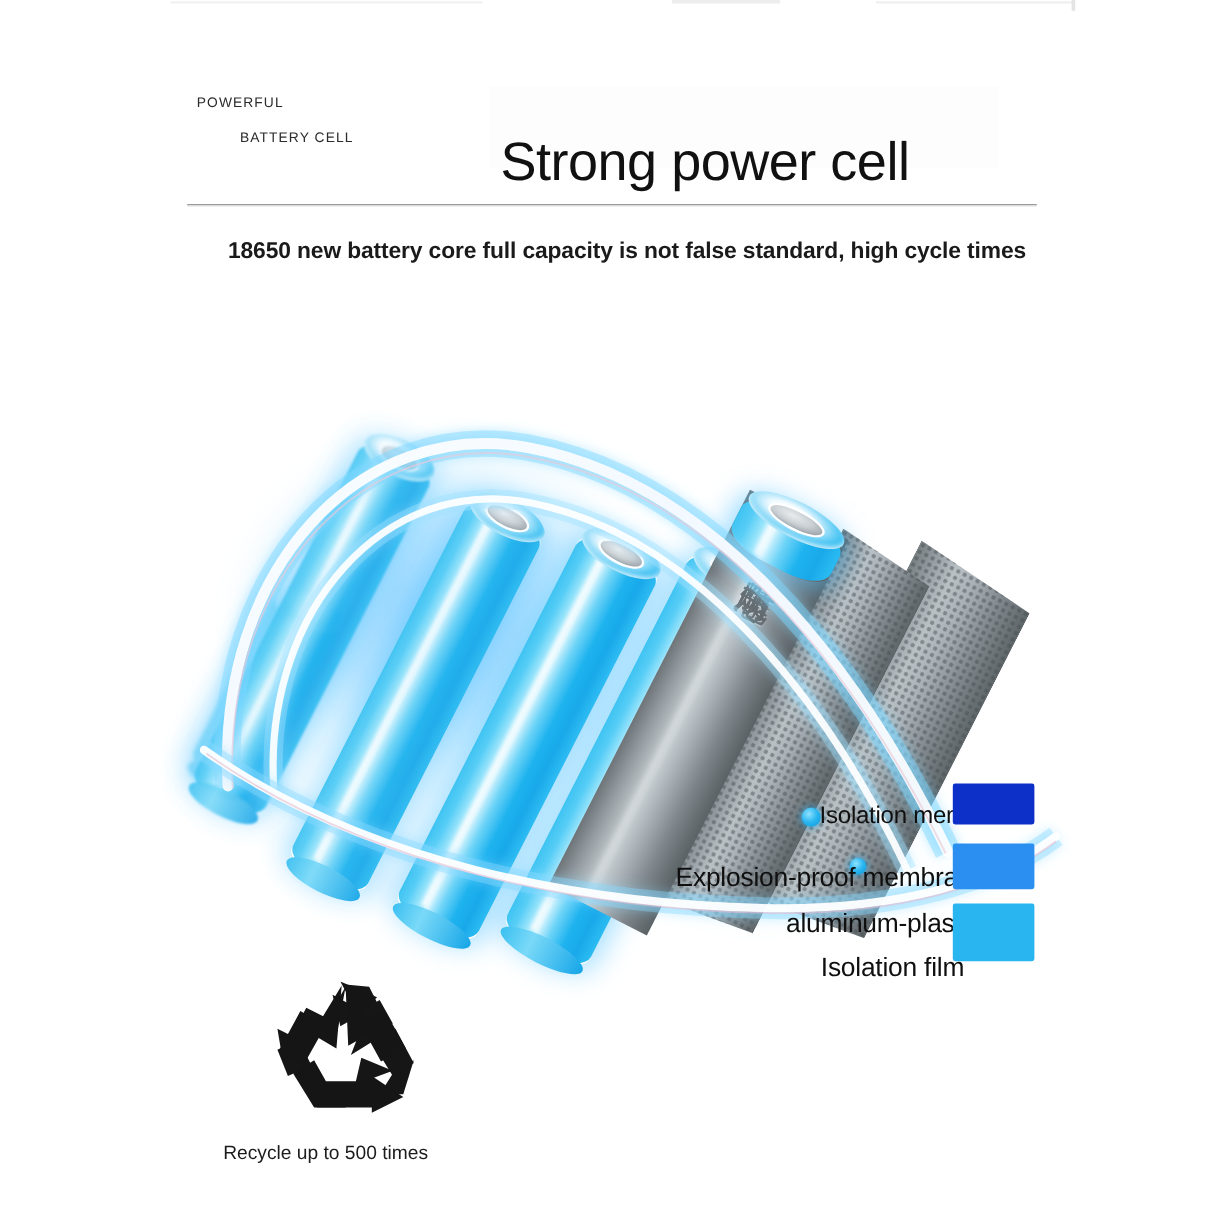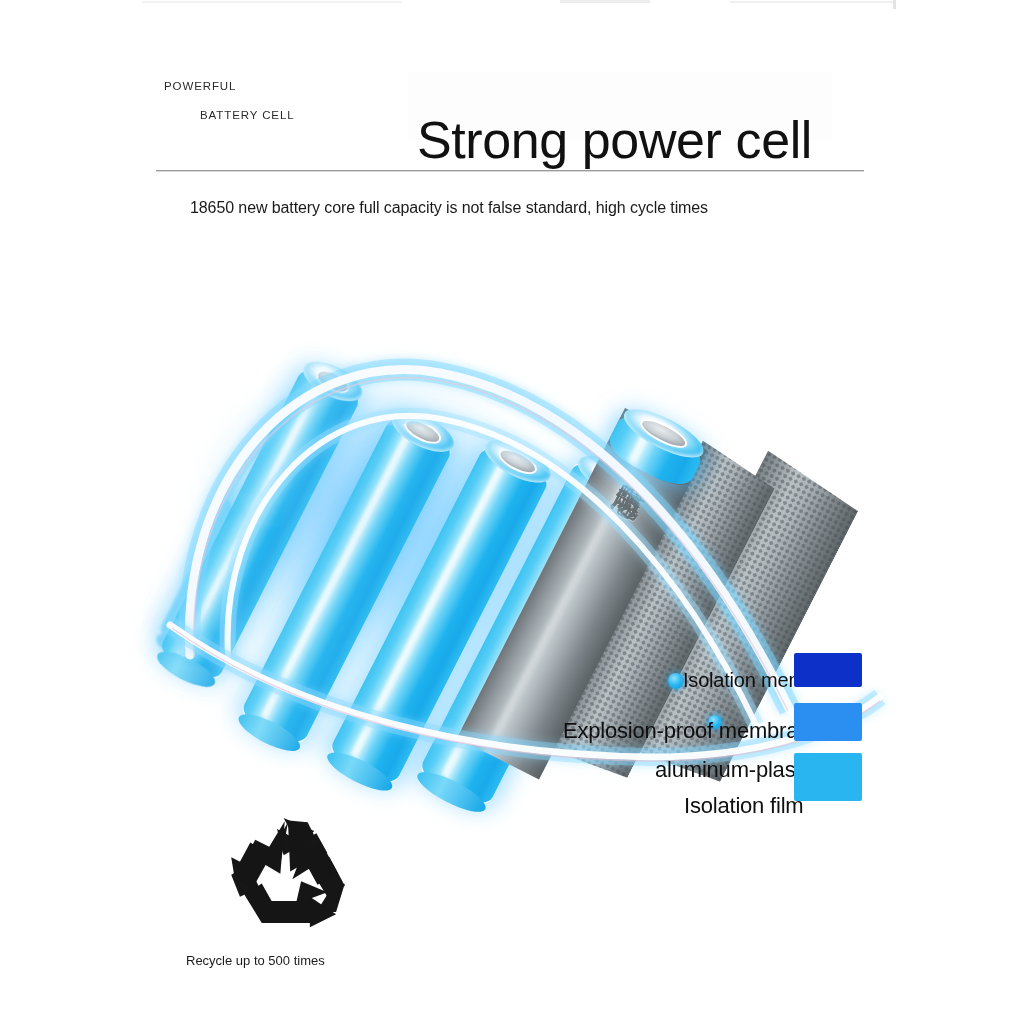"Strong power cell" .title { font-size: 52px -> 45px }
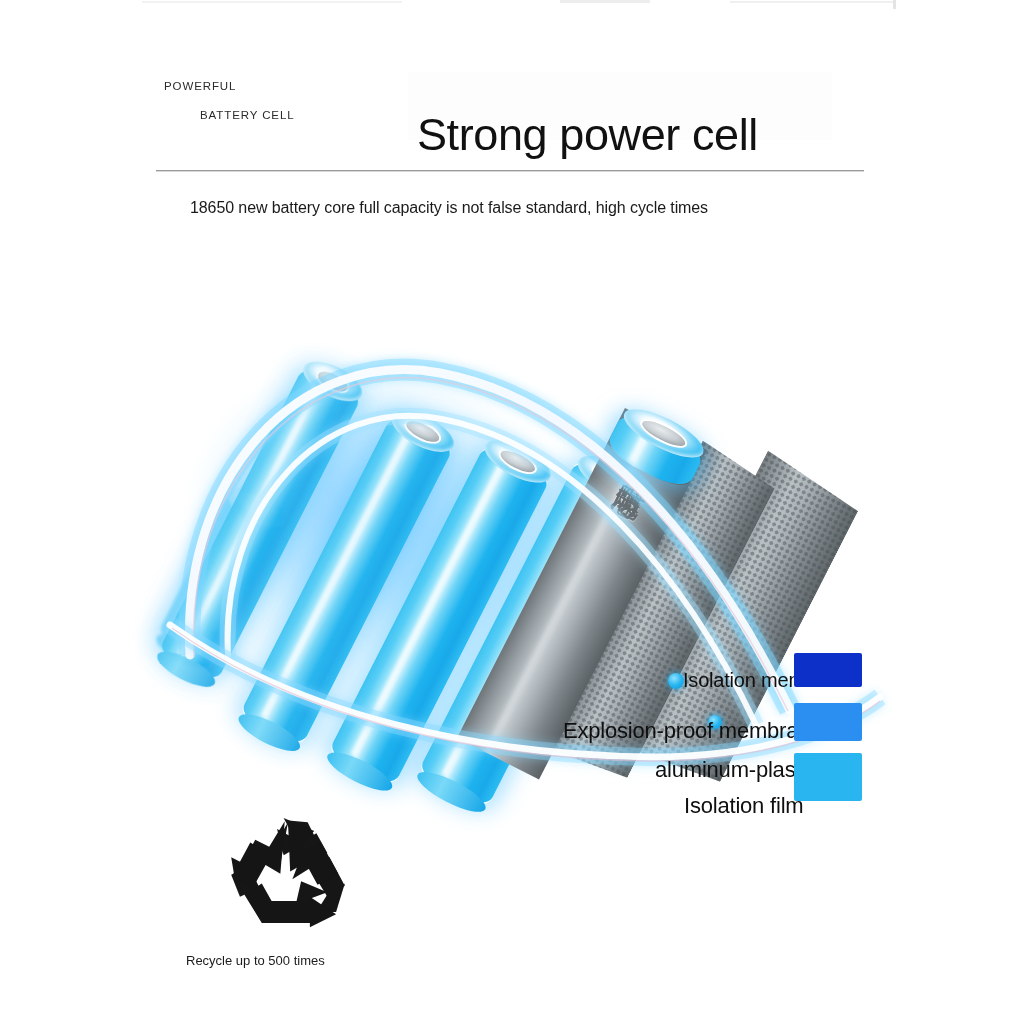"18650 new battery core full" .subtitle { font-size: 16px -> 19px; font-weight: 400 -> 700 }
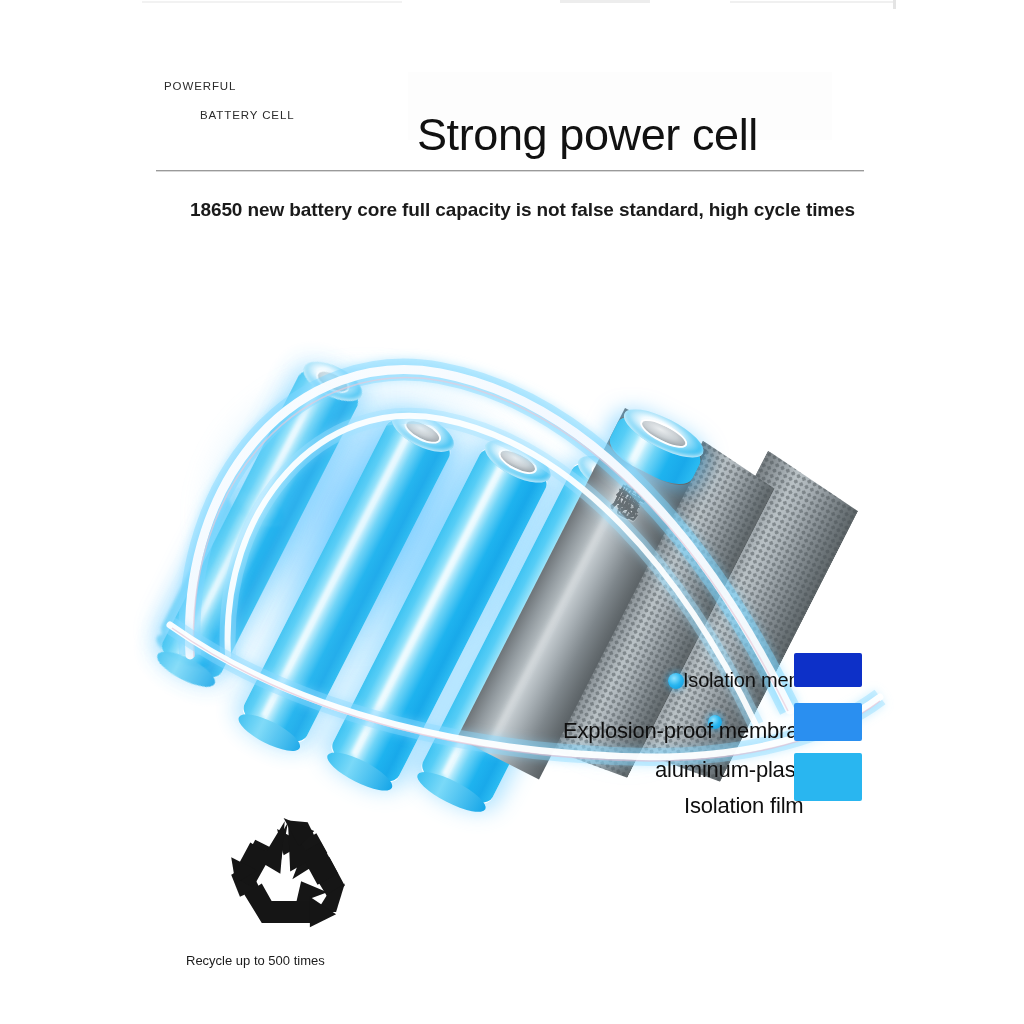"Recycle up to 500 times" .recycle-caption { font-size: 13px -> 16px }
